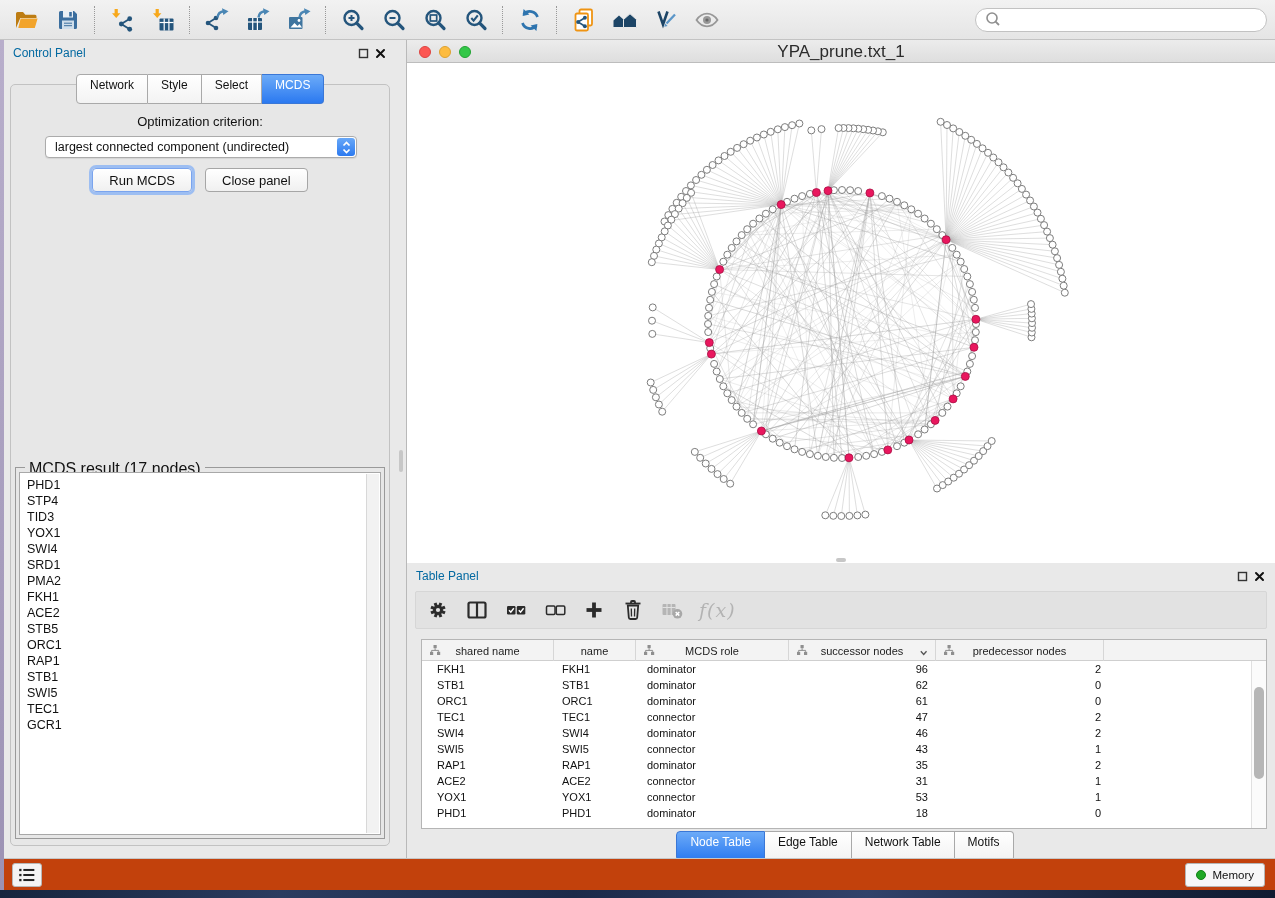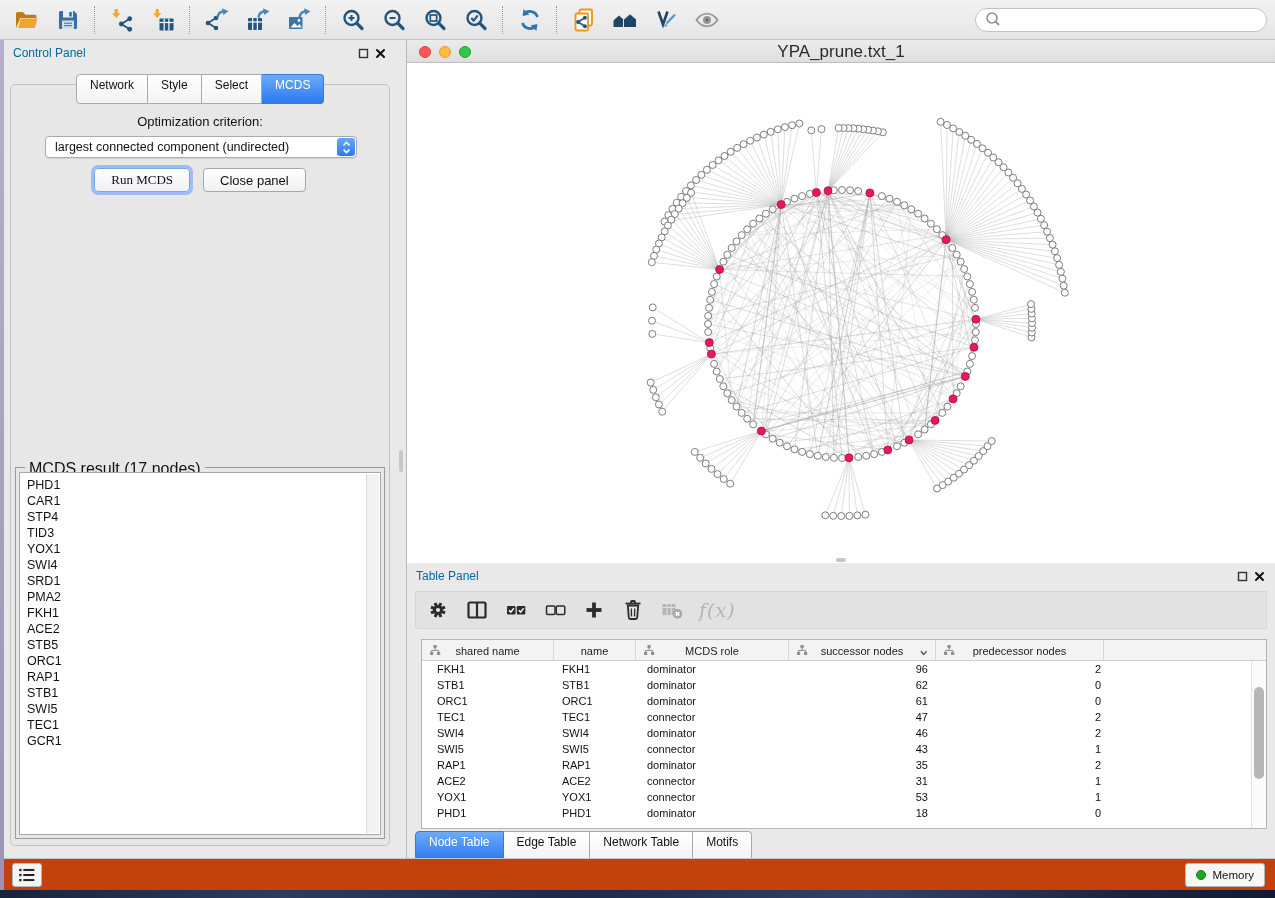"Run MCDS" .mac-btn.focus { font-family: Liberation Serif, serif -> none }
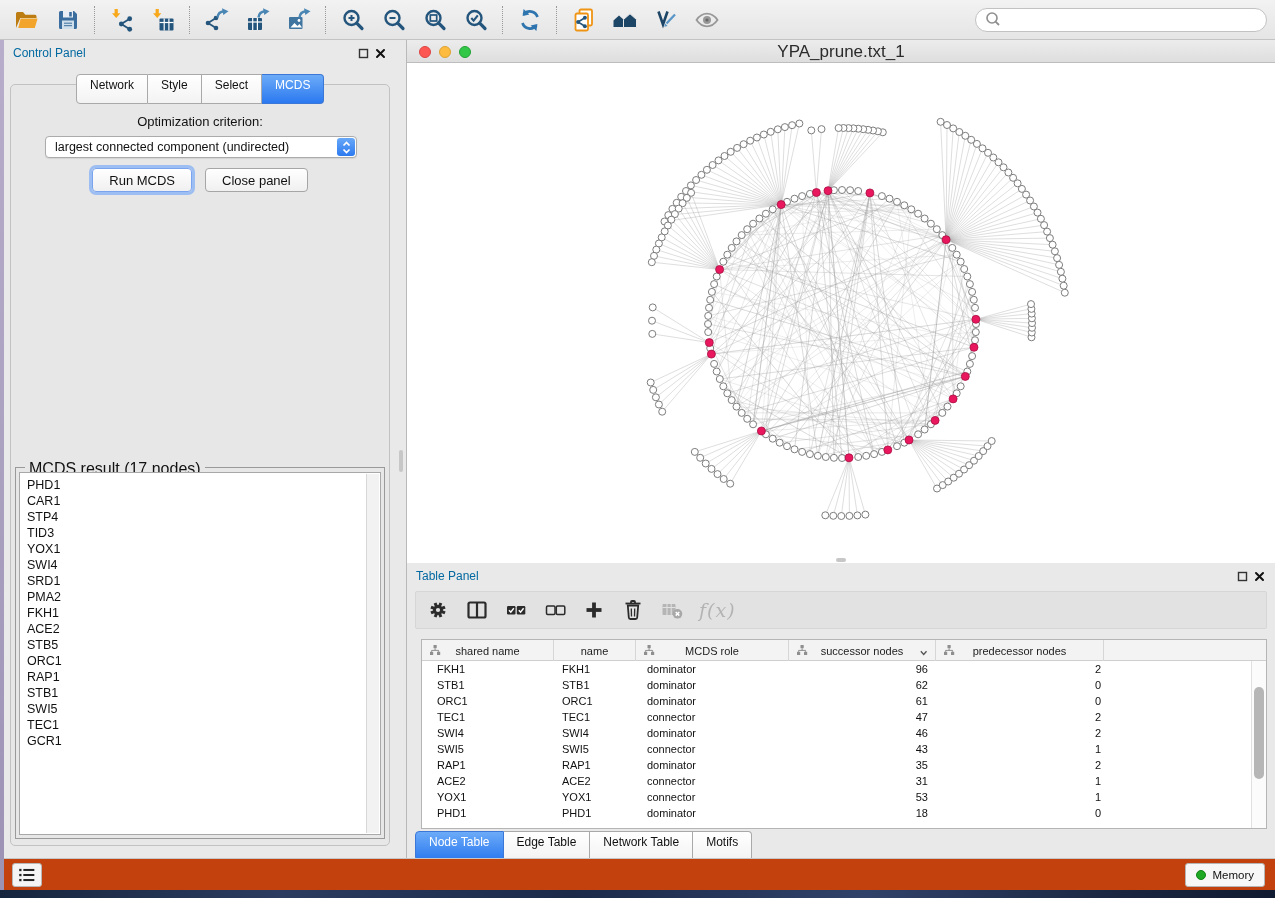"CAR1" div { html: <div>CAR1</div> -> none }
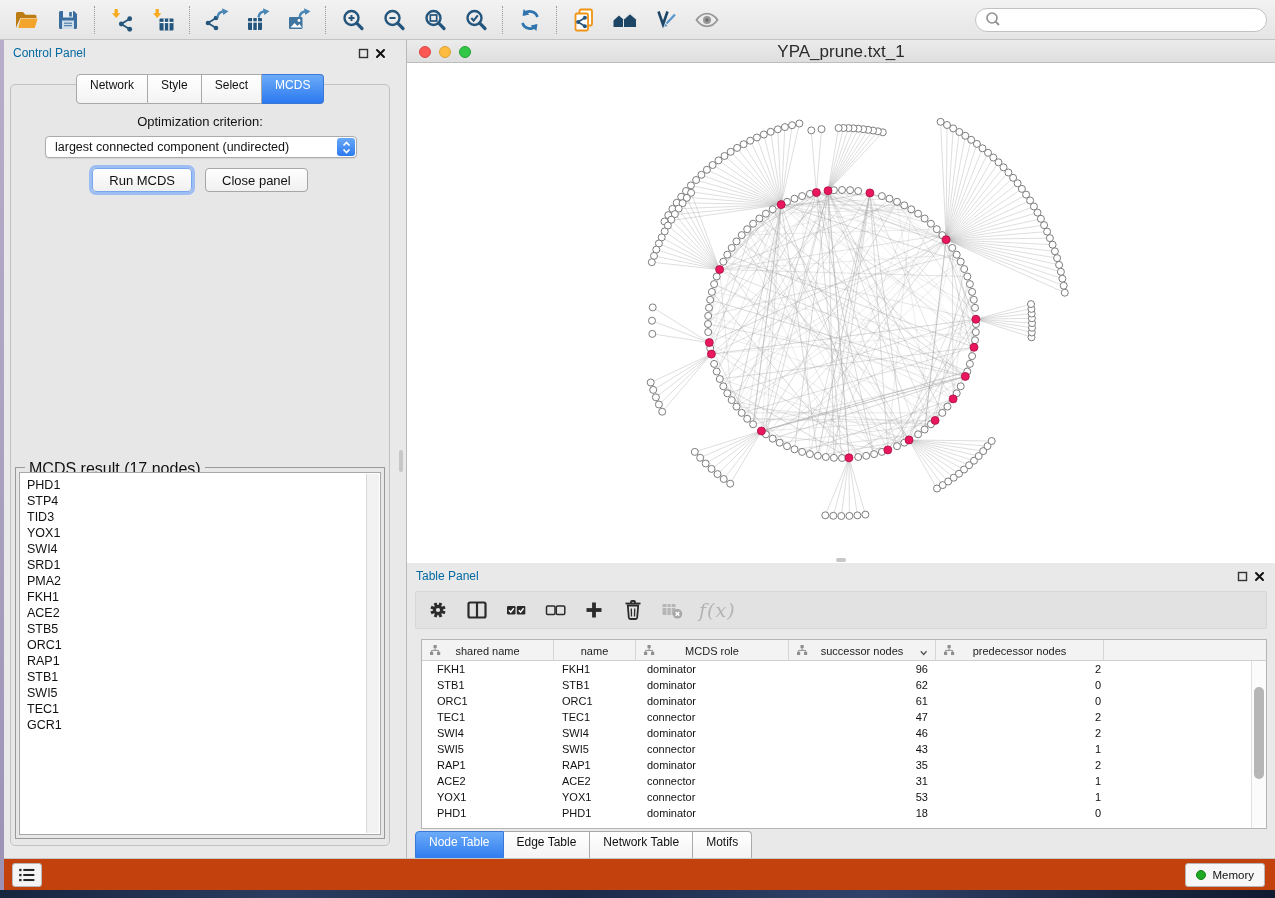"Node Table" .tt-tabs { justify-content: none -> center }
